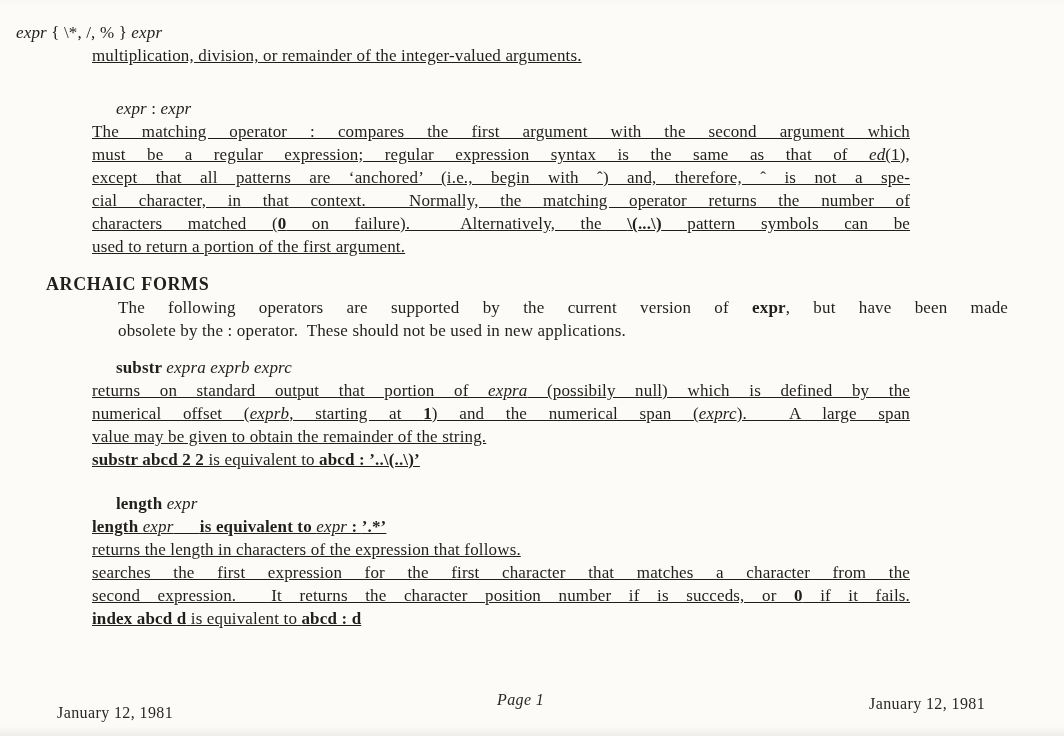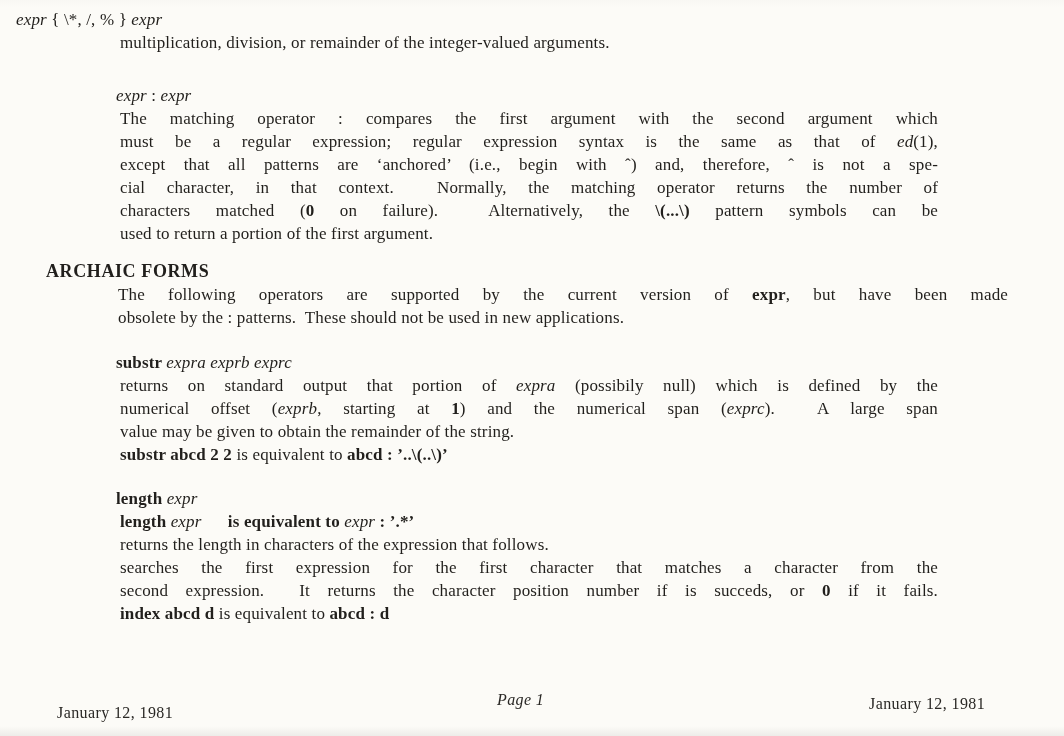"expr { \*, /, %" .sp-a { padding-top: 8px -> 21px }
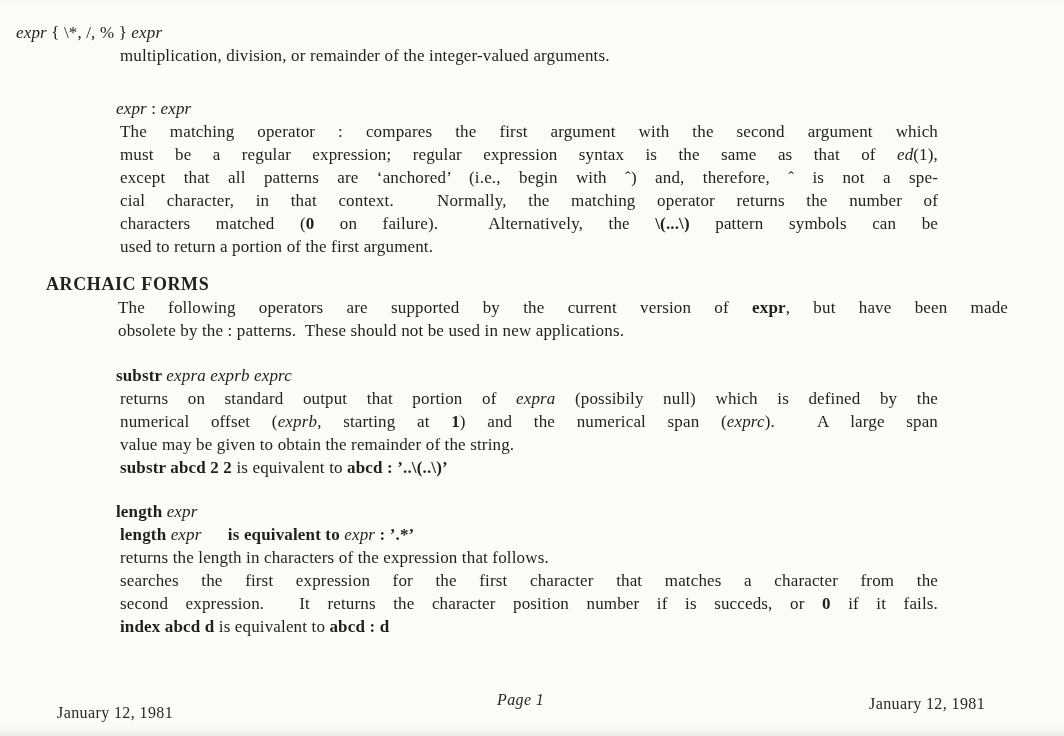"multiplication, division, or remainder" .body2 { margin-left: 120px -> 92px; text-decoration: none -> underline }
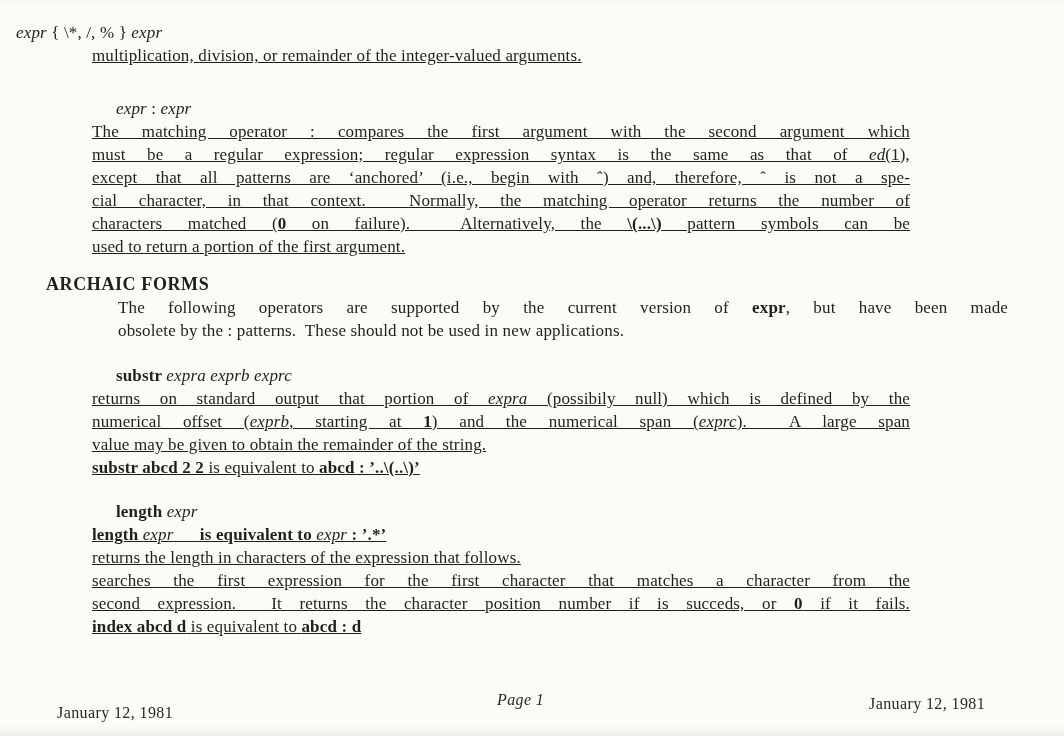"obsolete by the : patterns." span { text: patterns -> operator }
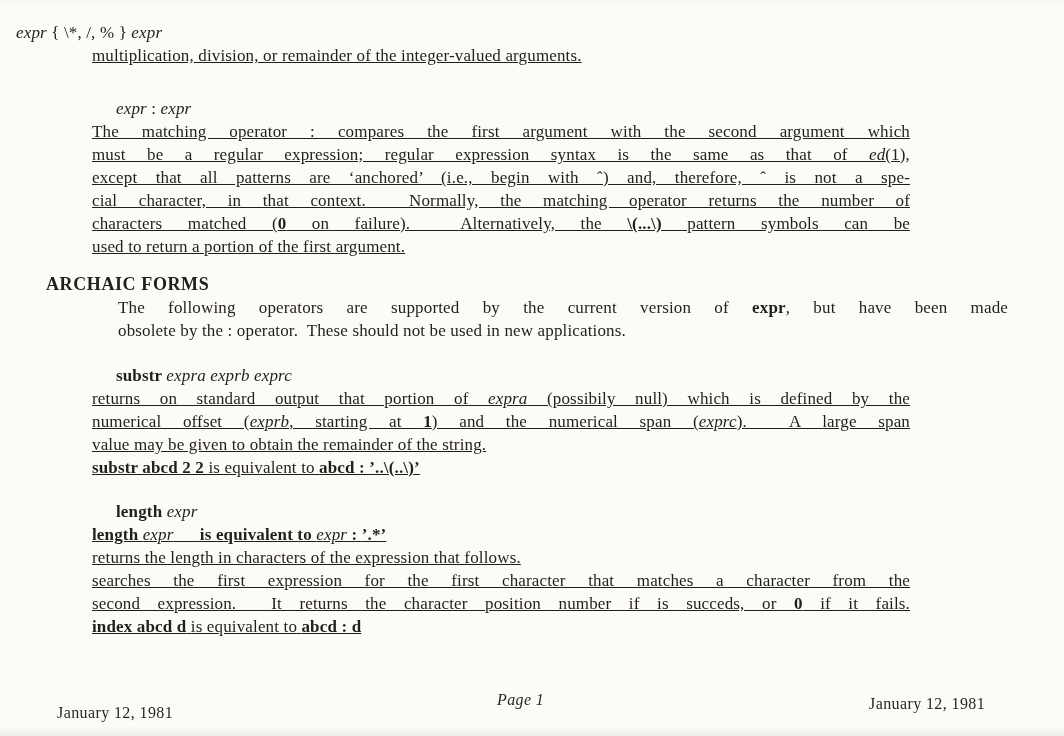"substr expra exprb exprc" .gap-d { margin-top: 22px -> 14px }
